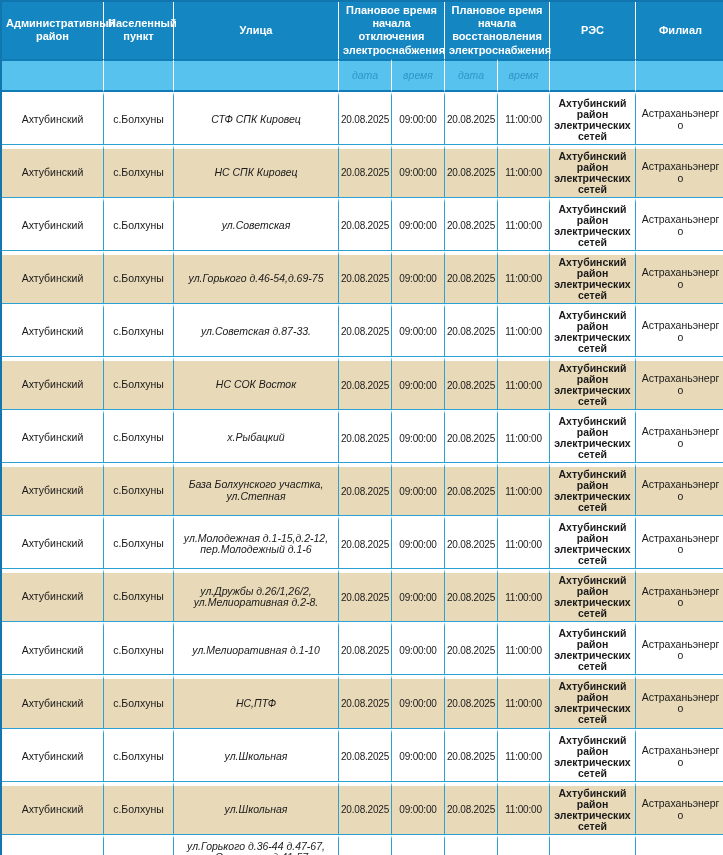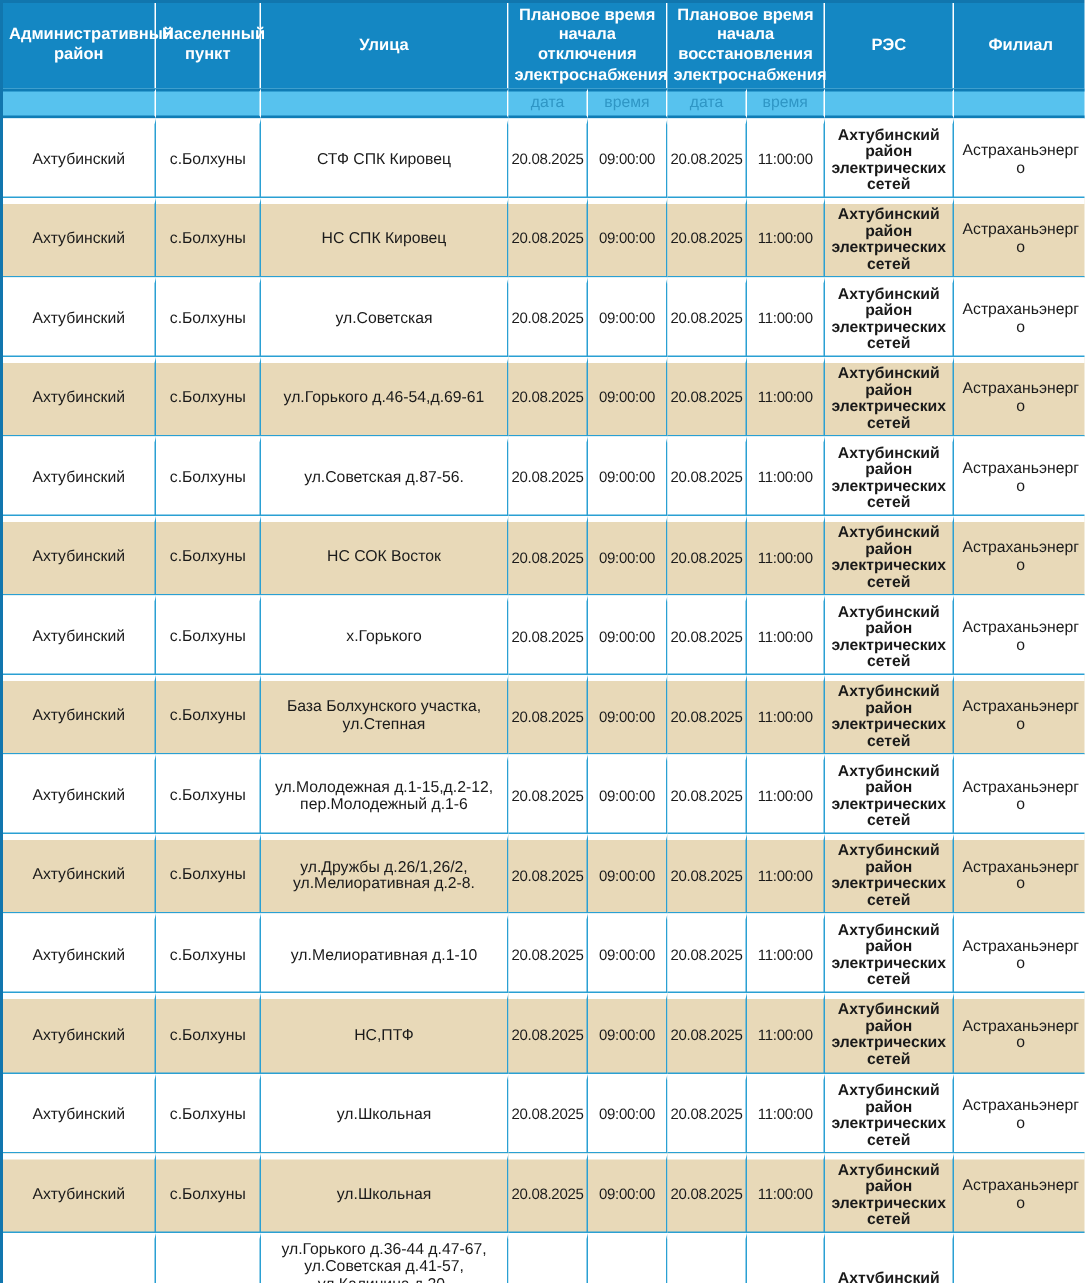"дата" thead tr.sub-header th { font-style: none -> italic; height: 20px -> 33px }
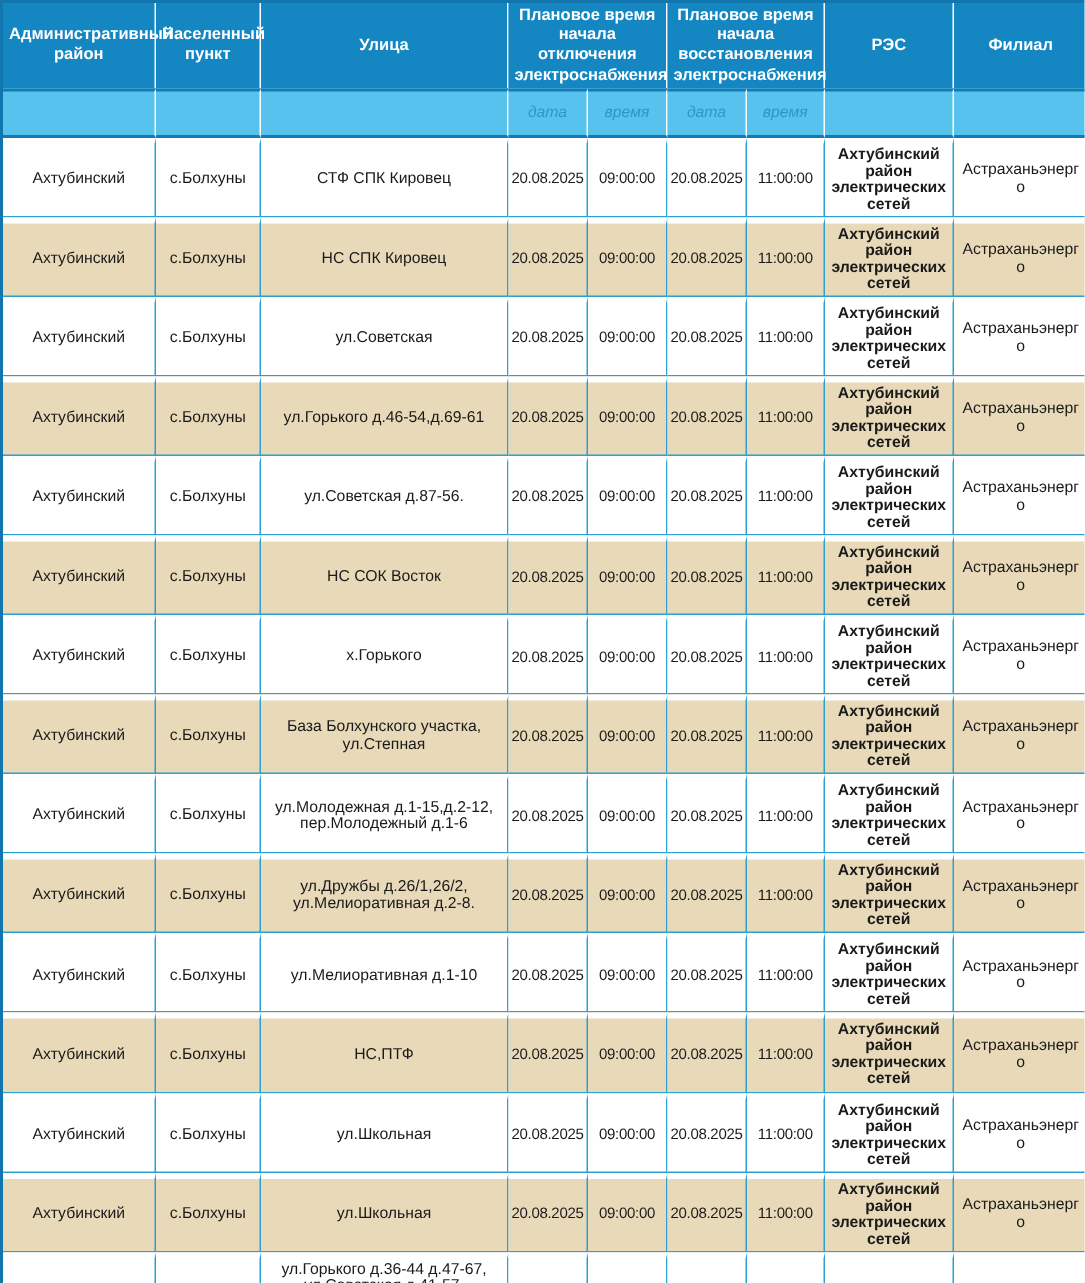"СТФ СПК Кировец" tbody td.street { font-style: none -> italic }
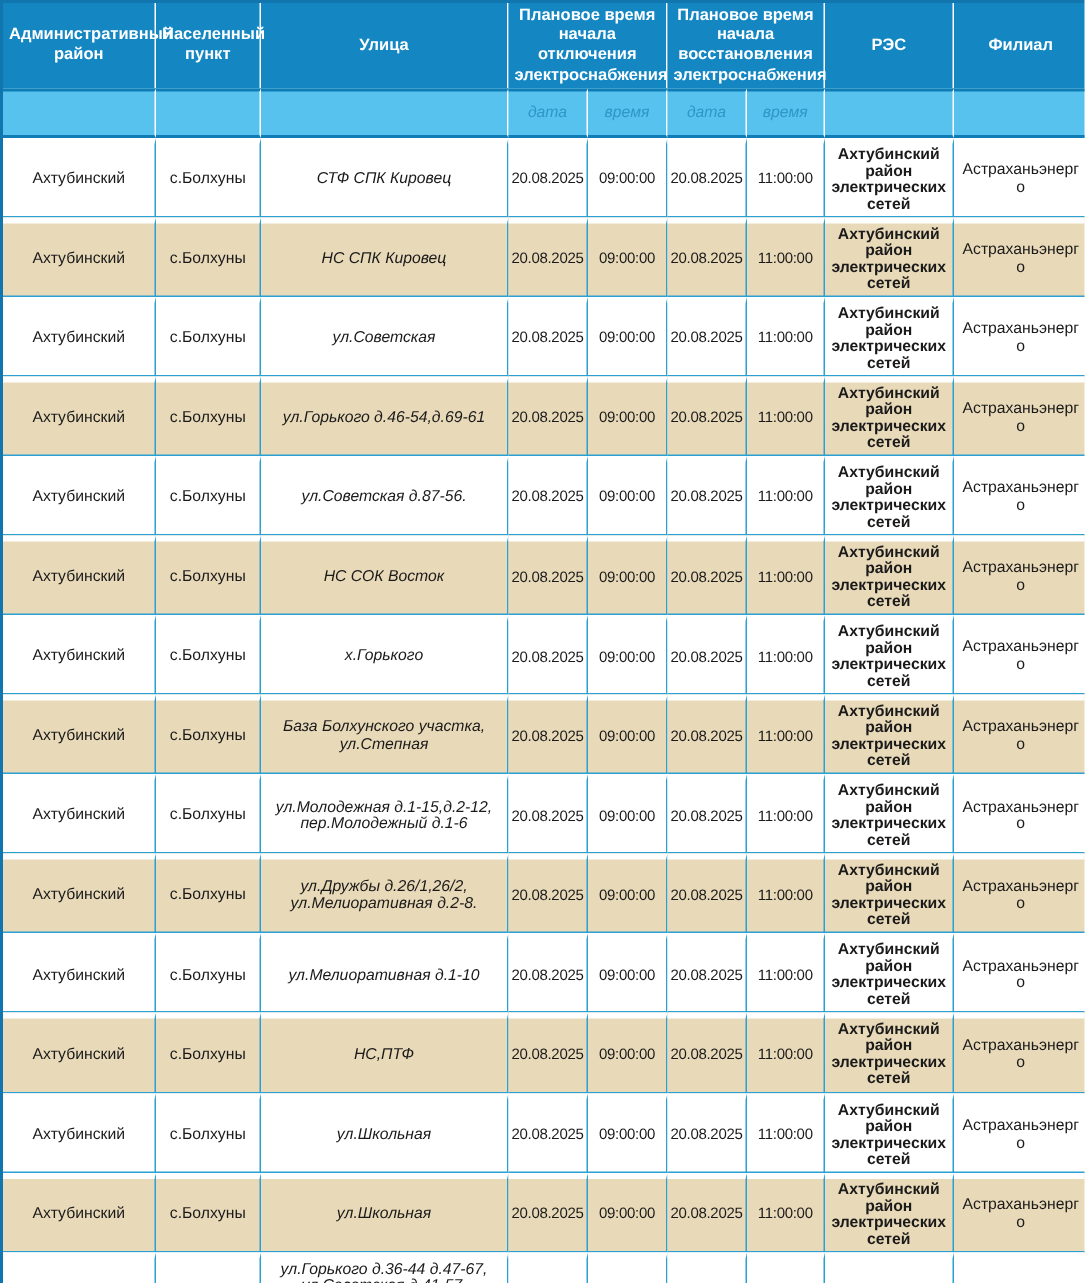"ул.Горького д.46-54,д.69-61" td.street { text: д.46-54,д.69-61 -> д.46-54,д.69-75 }
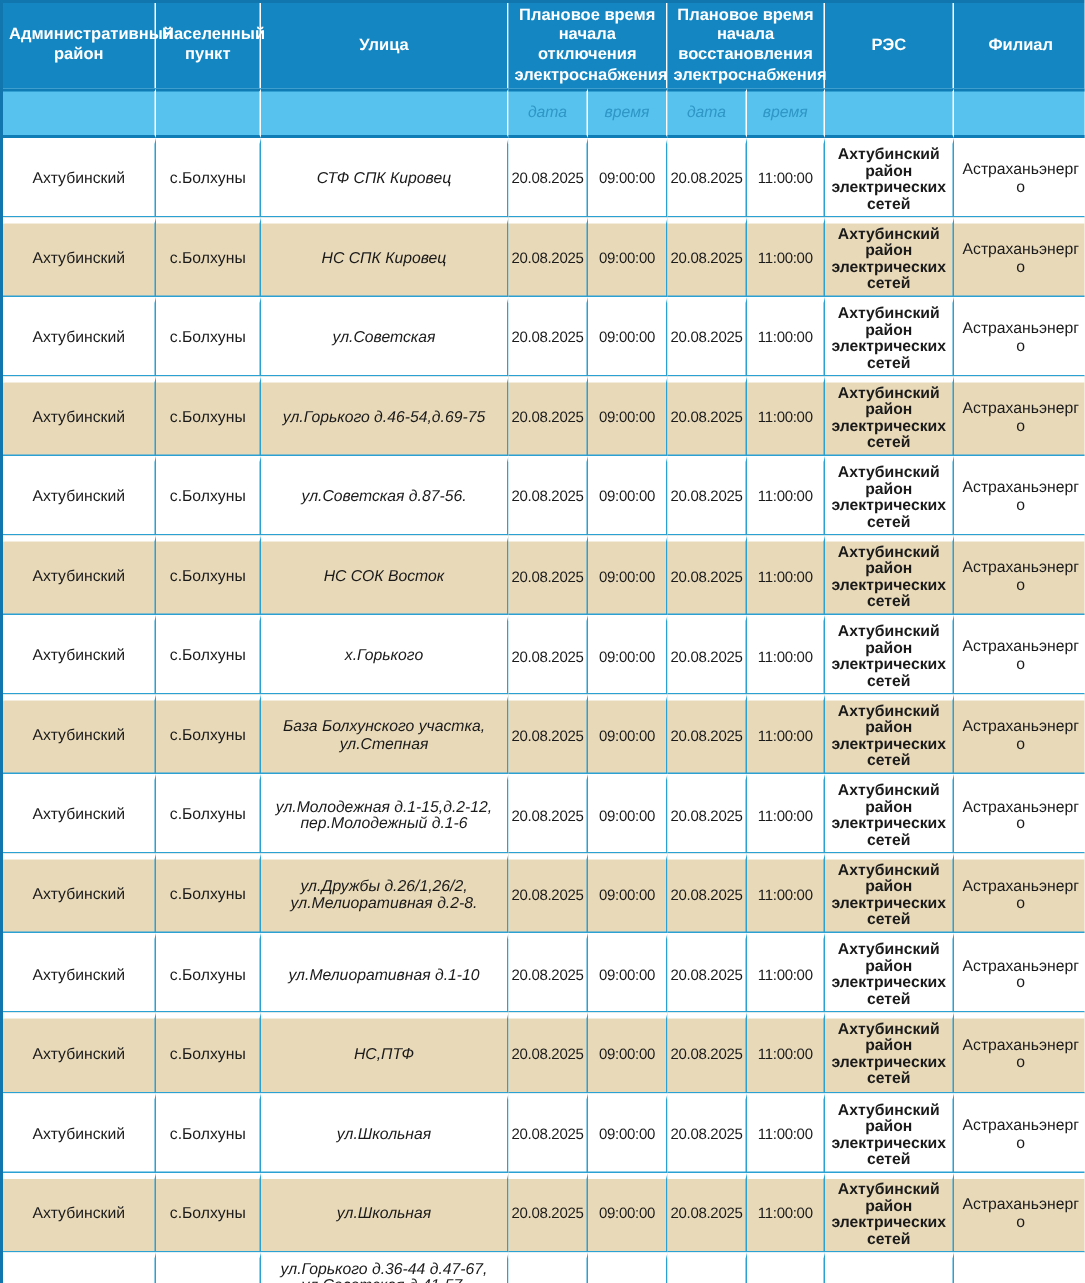"ул.Советская д.87-56." td.street { text: д.87-56 -> д.87-33 }
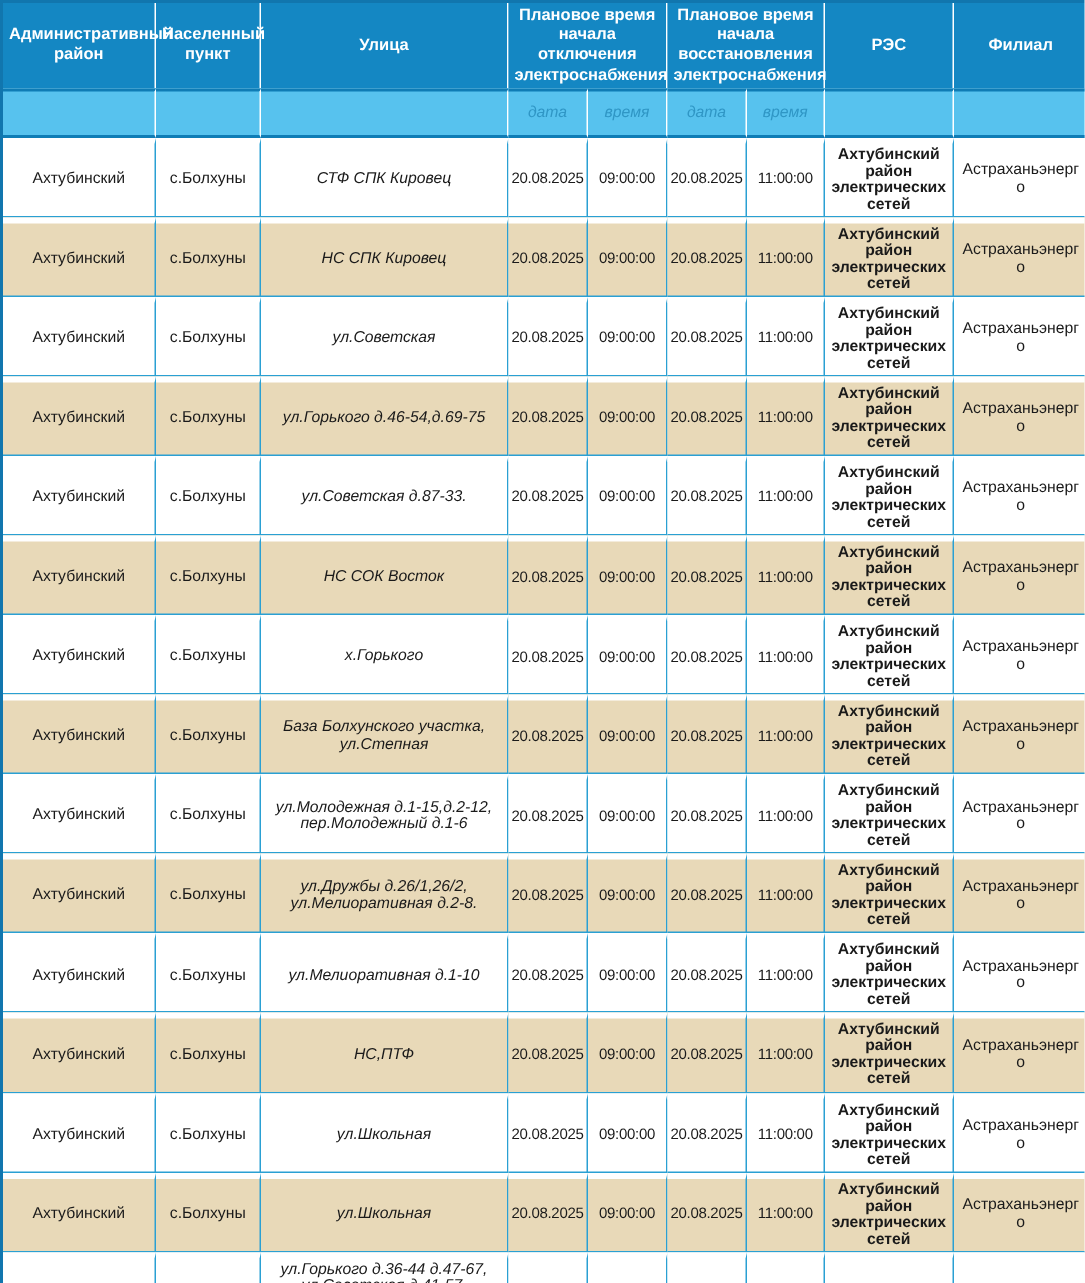"х.Горького" td.street { text: х.Горького -> х.Рыбацкий }
